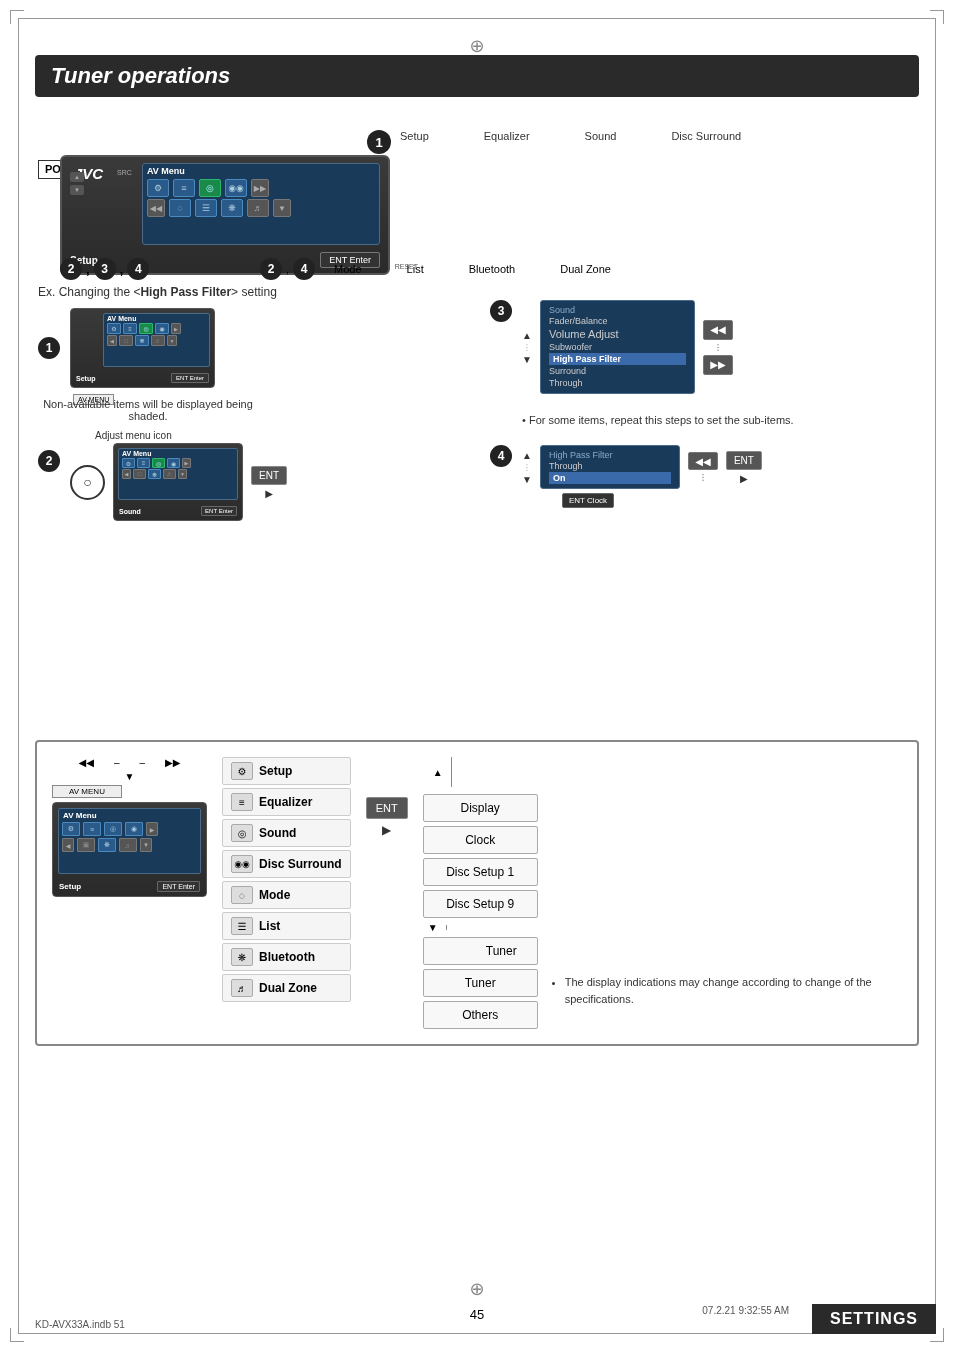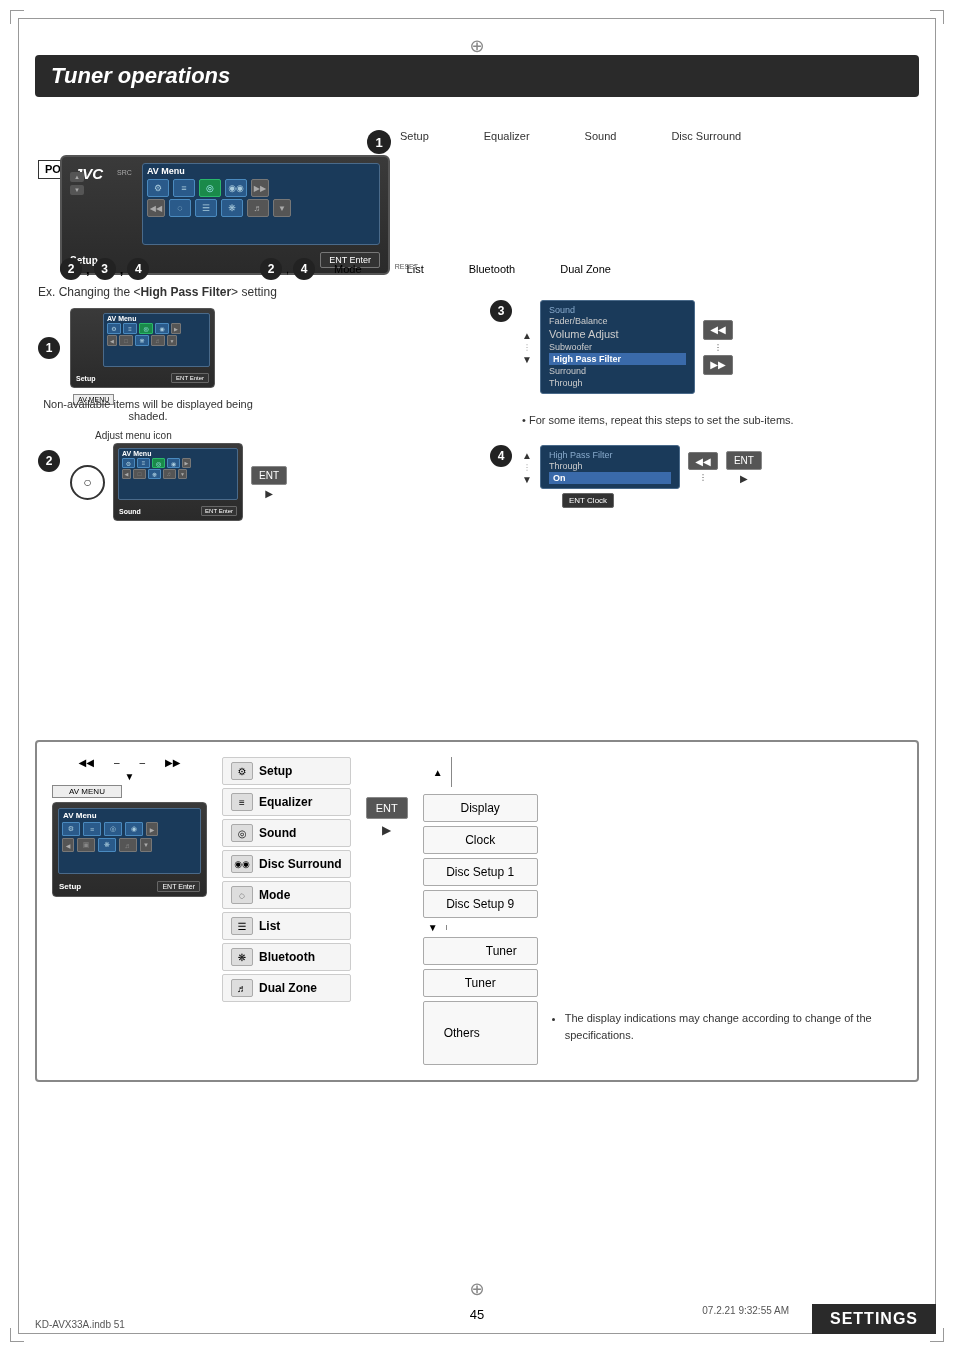"Others" div { padding: 24px 20px -> 6px 20px; text-align: left -> center }
